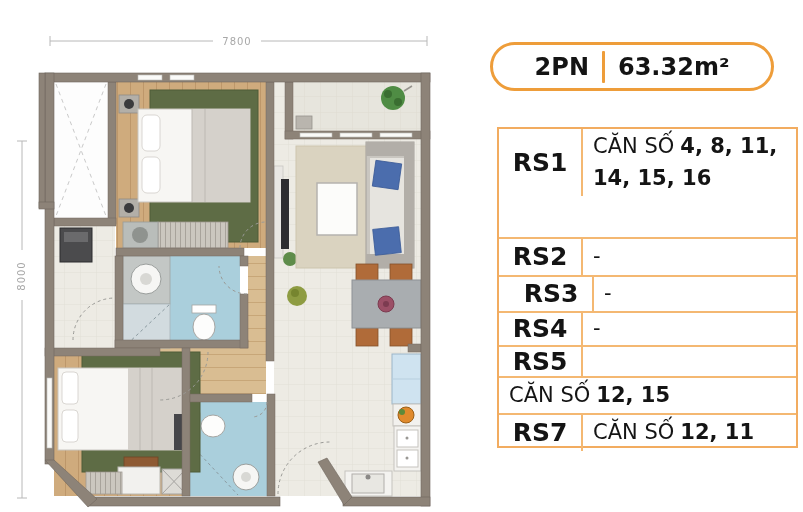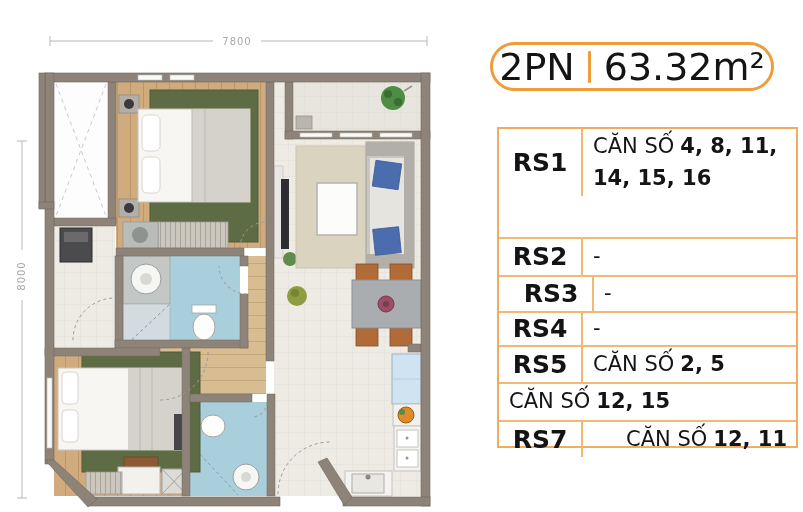"2PN" .badge .txt { font-size: 38px -> 24px; font-weight: normal -> bold }
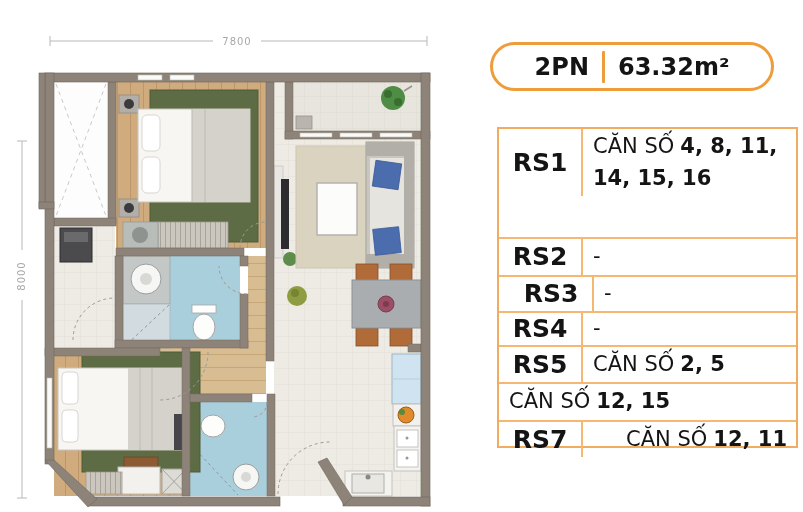"CĂN SỐ 2, 5" div.rs-value { html: <div> <span><span>CĂN SỐ</span><span>2, 5</span></span> </div> -> none }
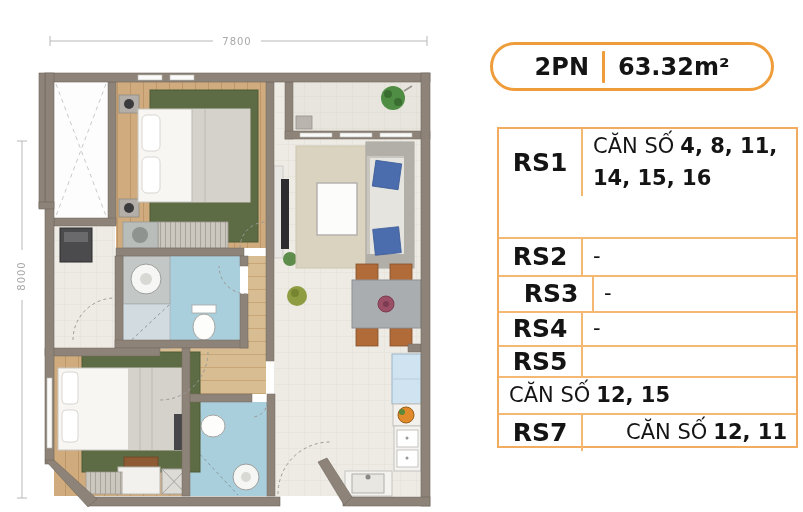"RS7" .rs-row:nth-child(7) { gap: 33px -> none }
